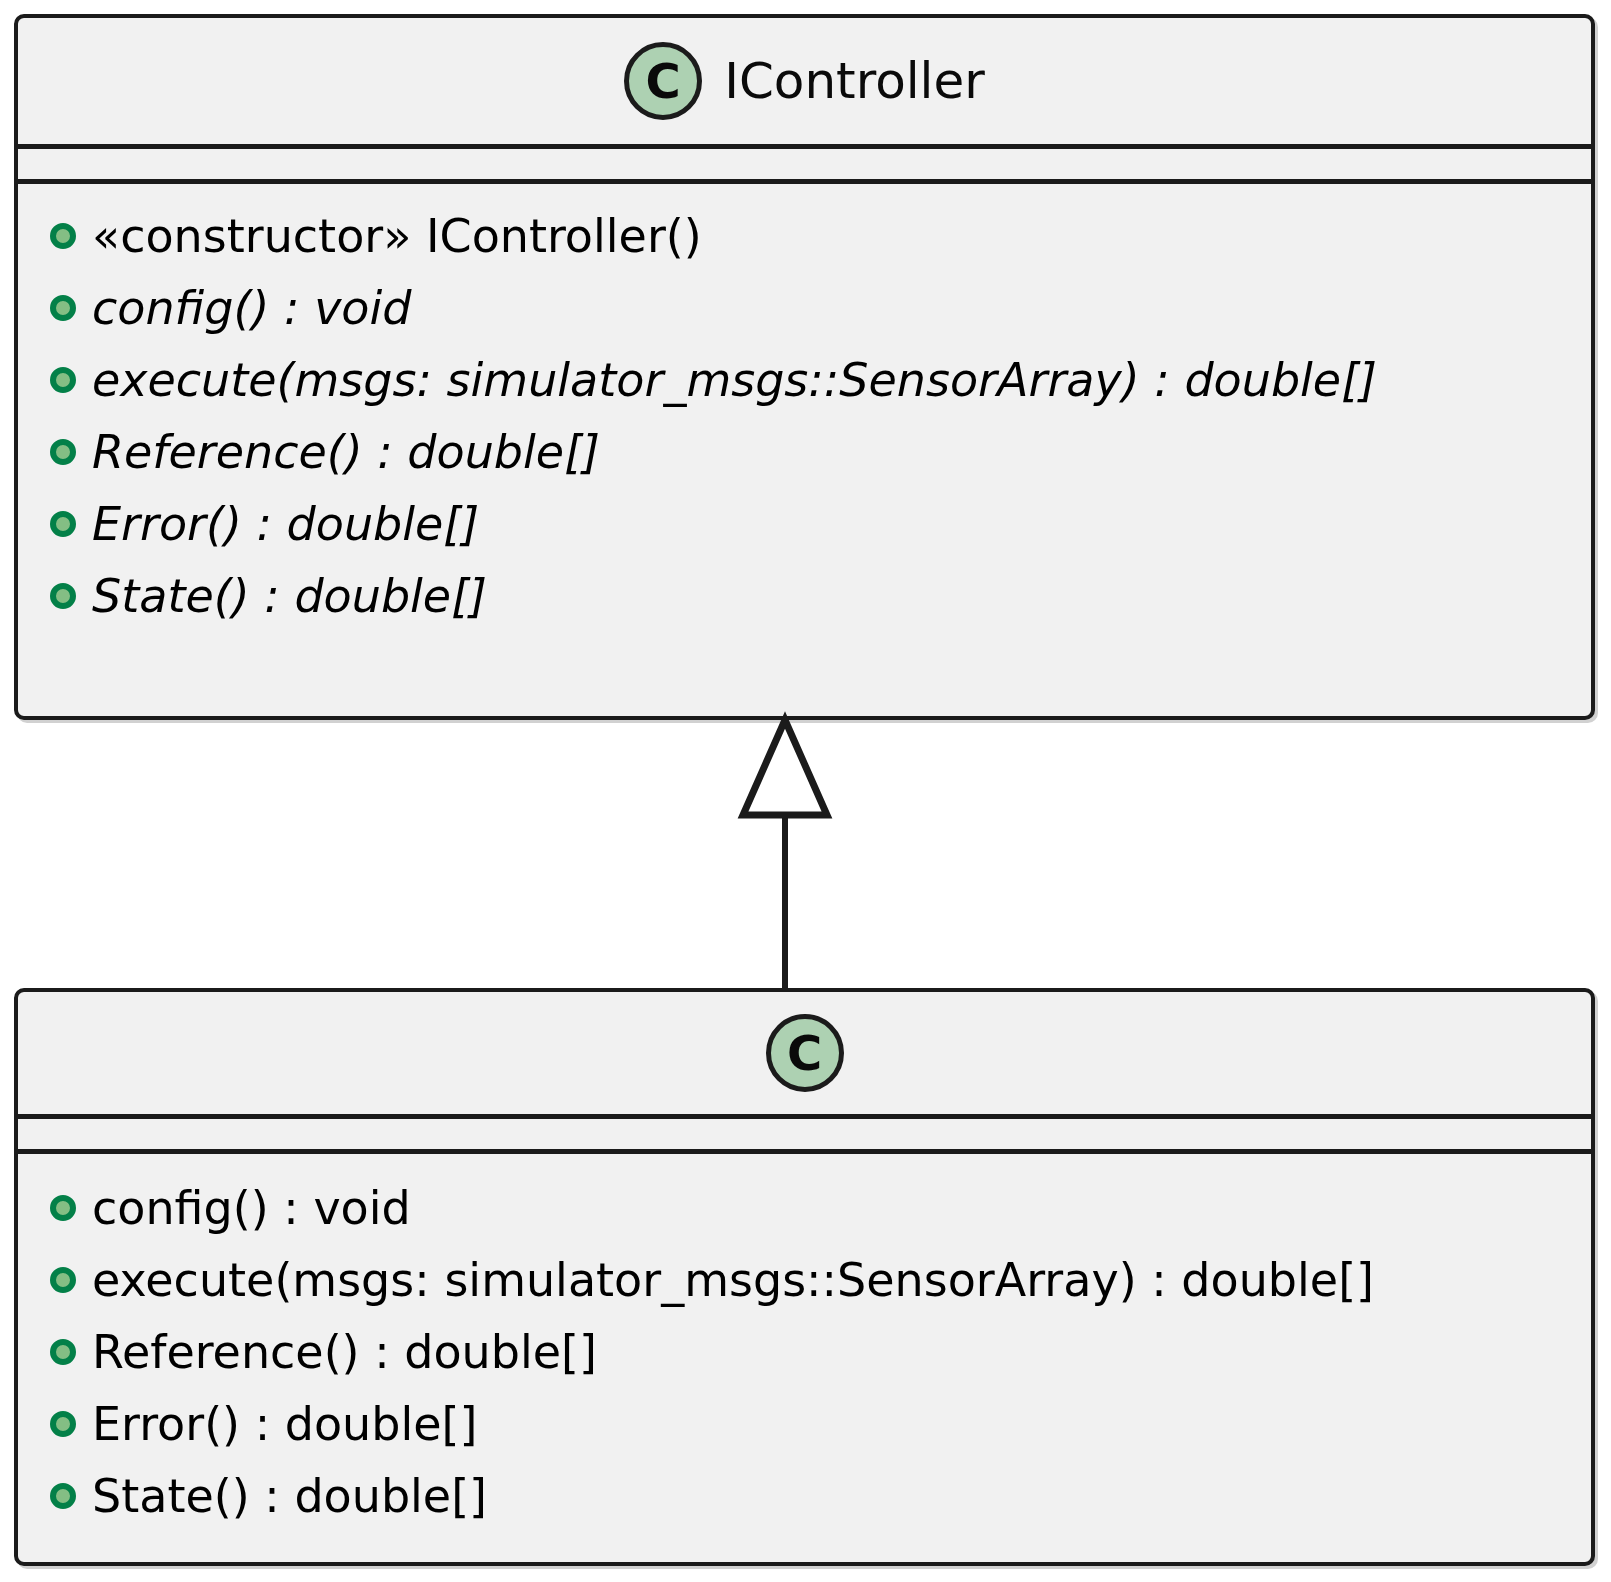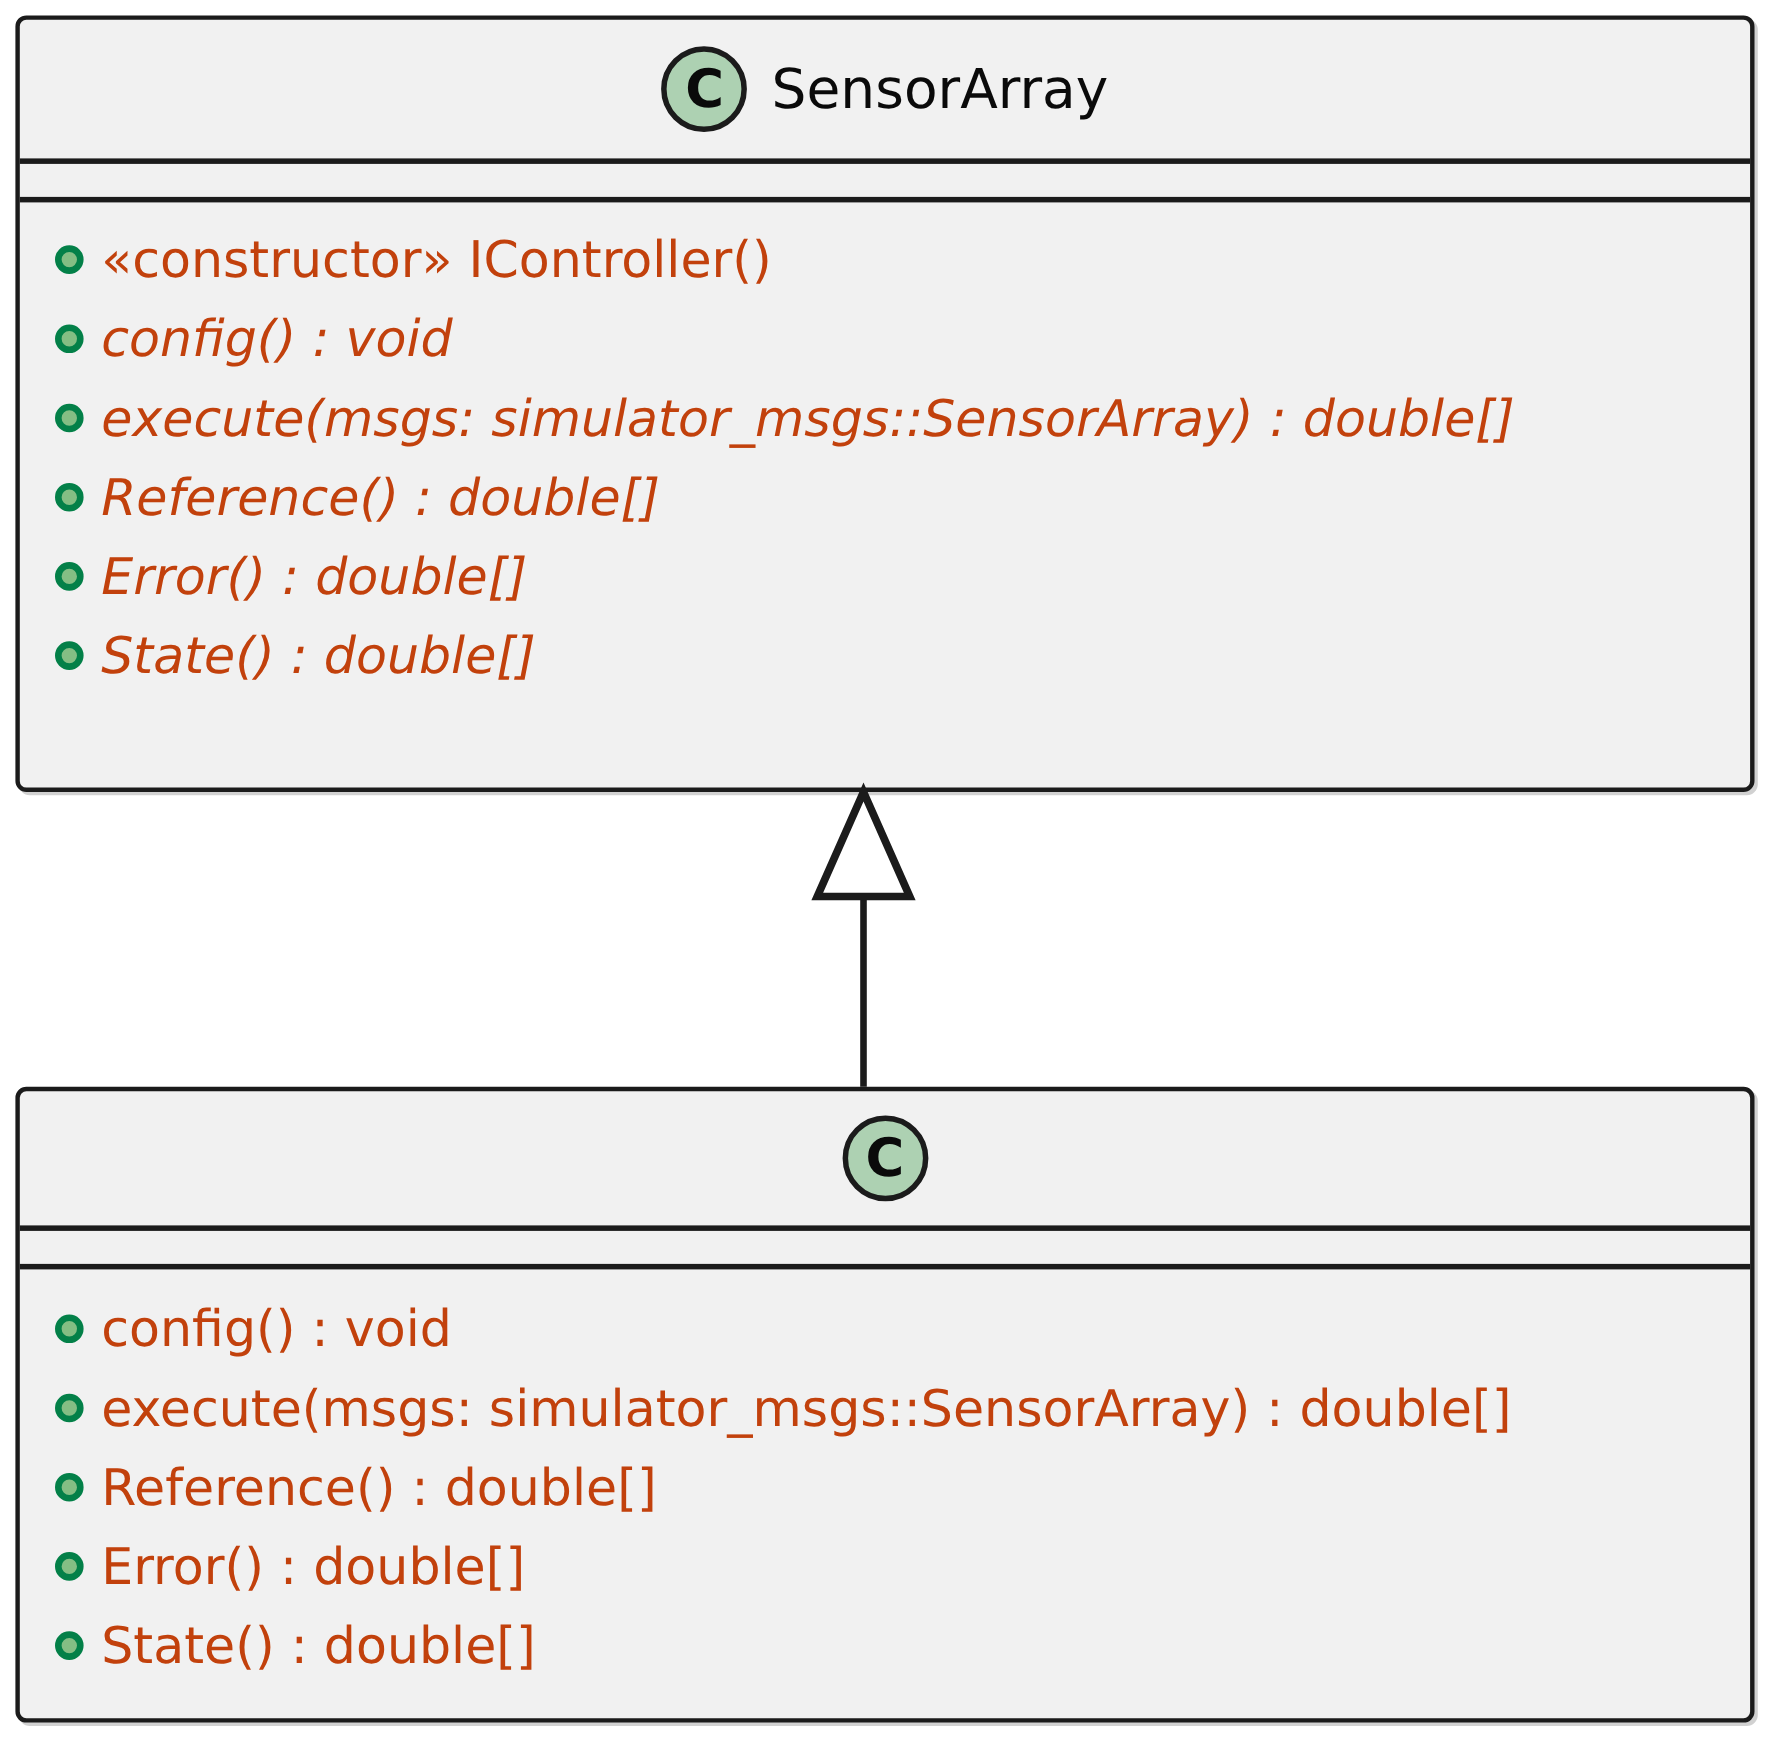"SensorArray" div.class-title { text: SensorArray -> IController }
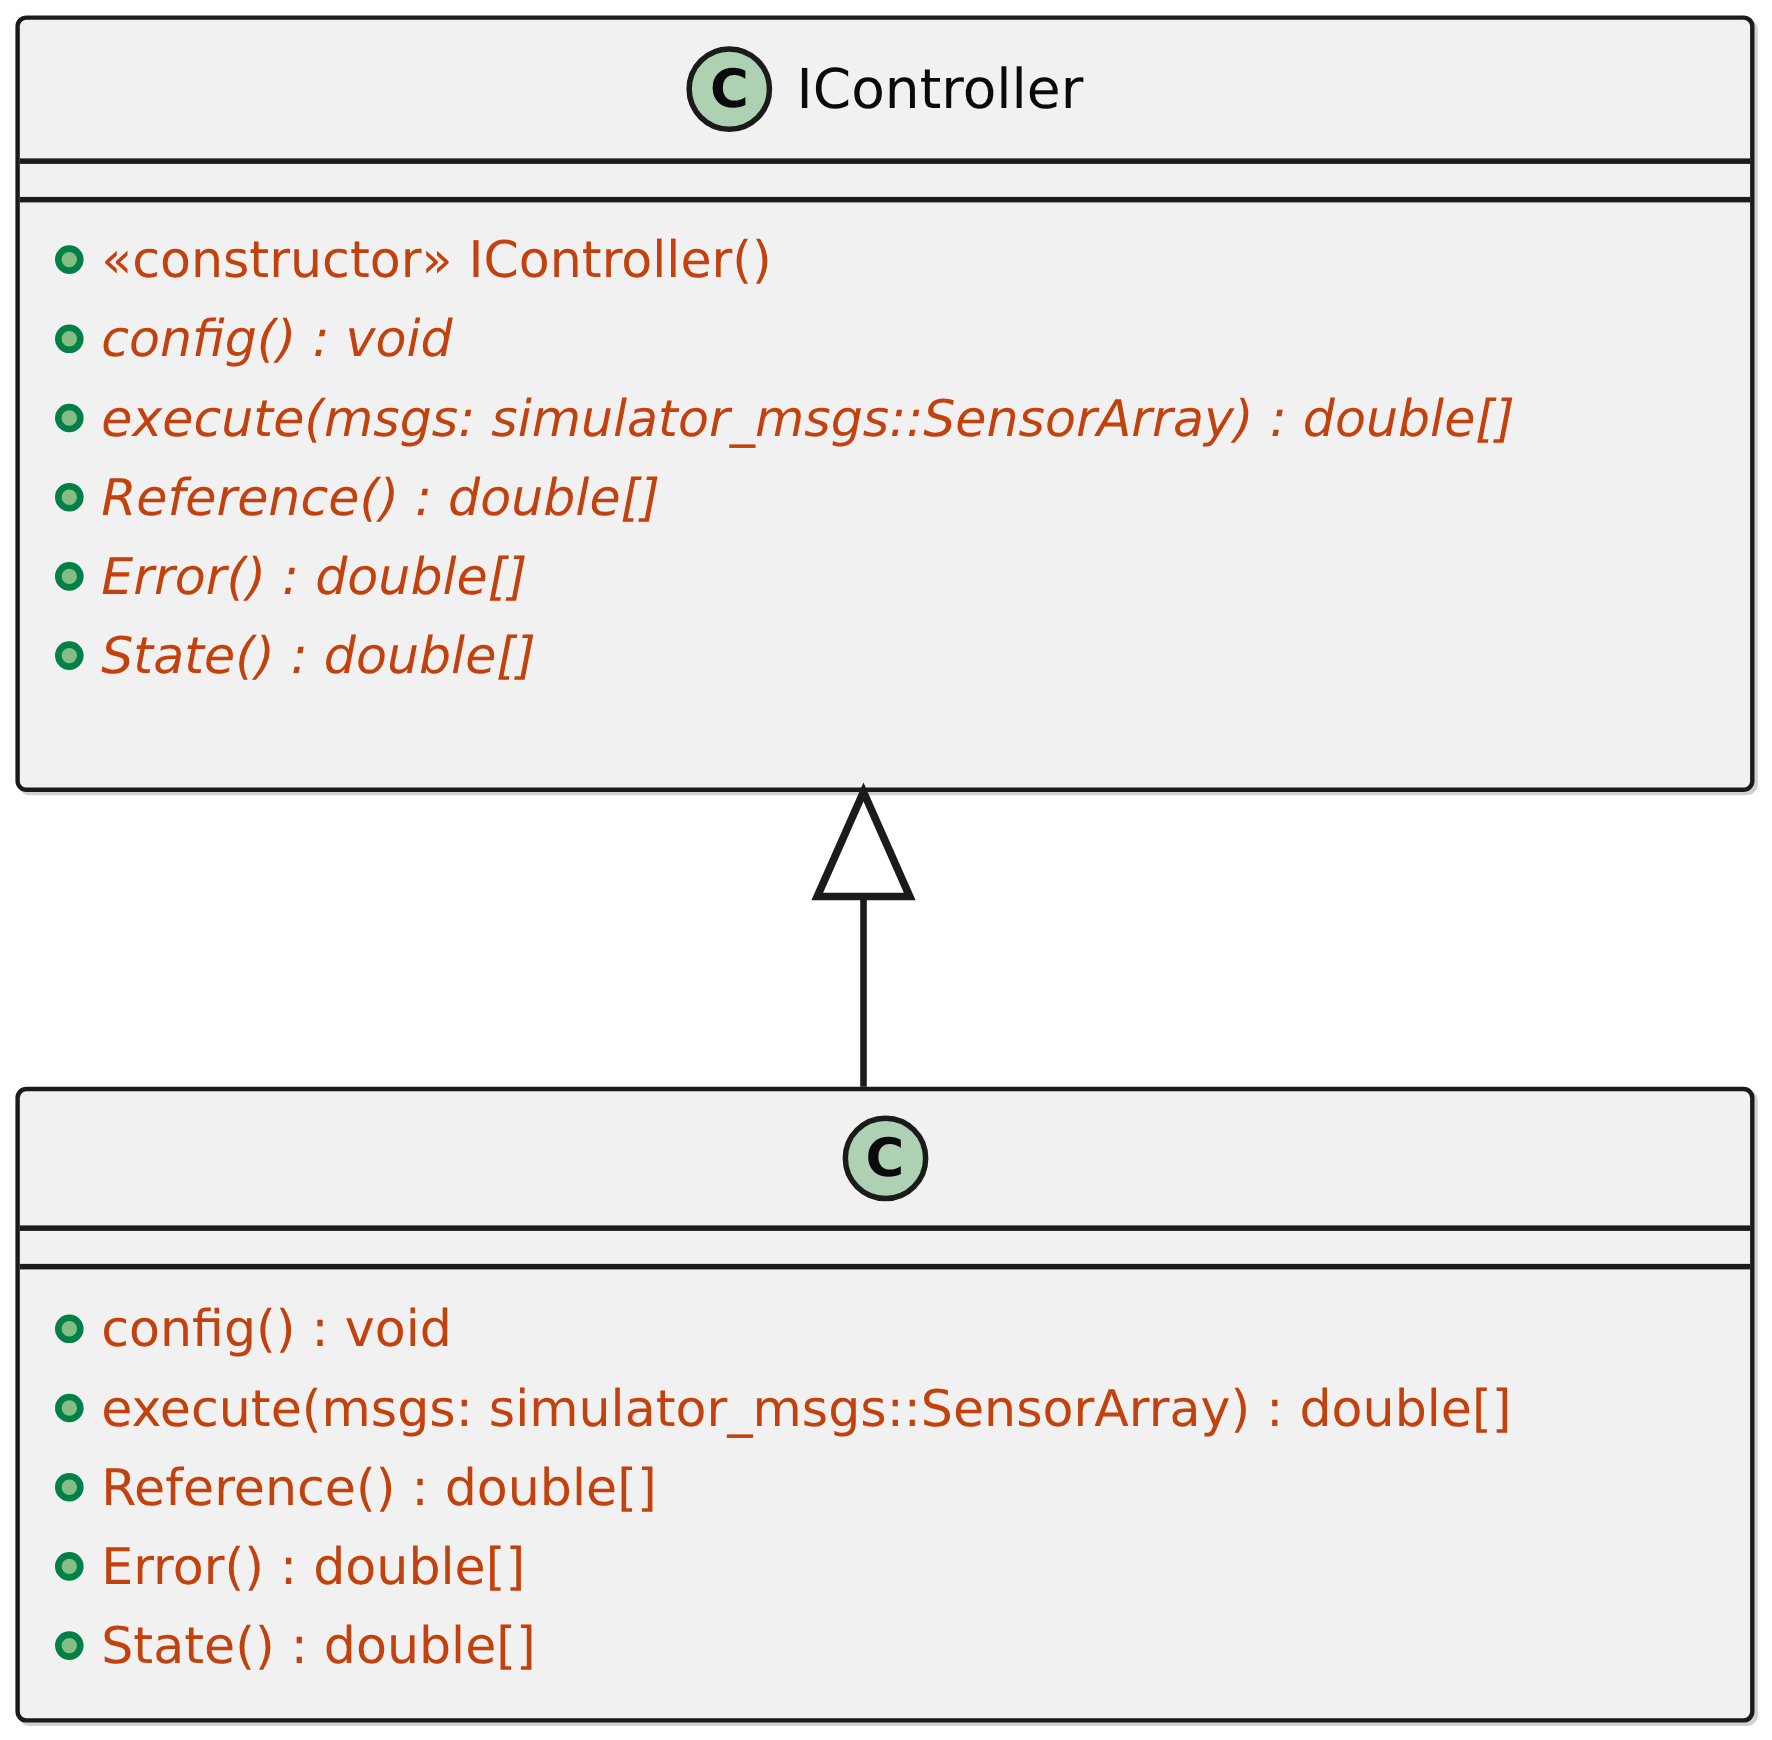"«constructor» IController()" .member-text { color: #c2410c -> #000000 }
